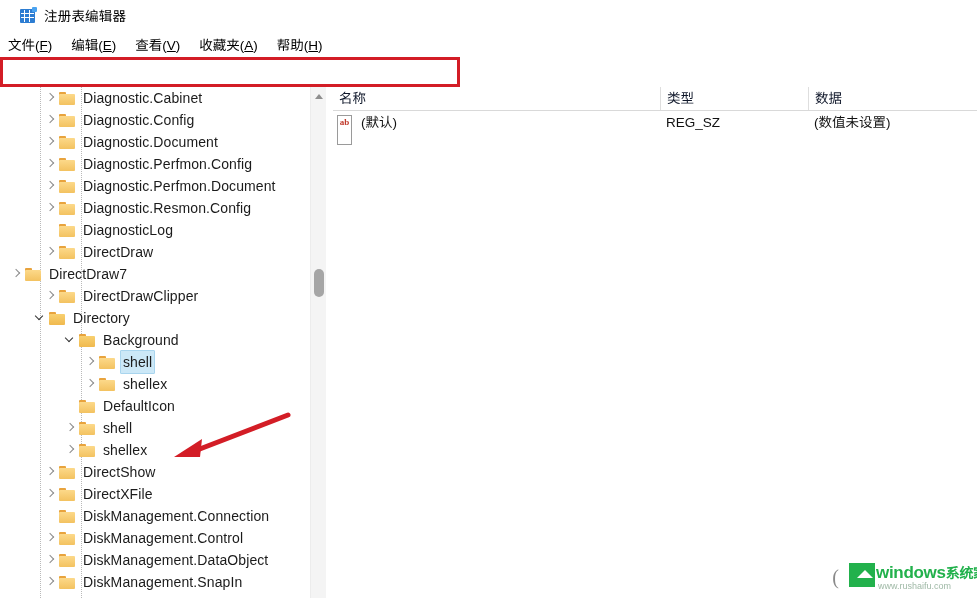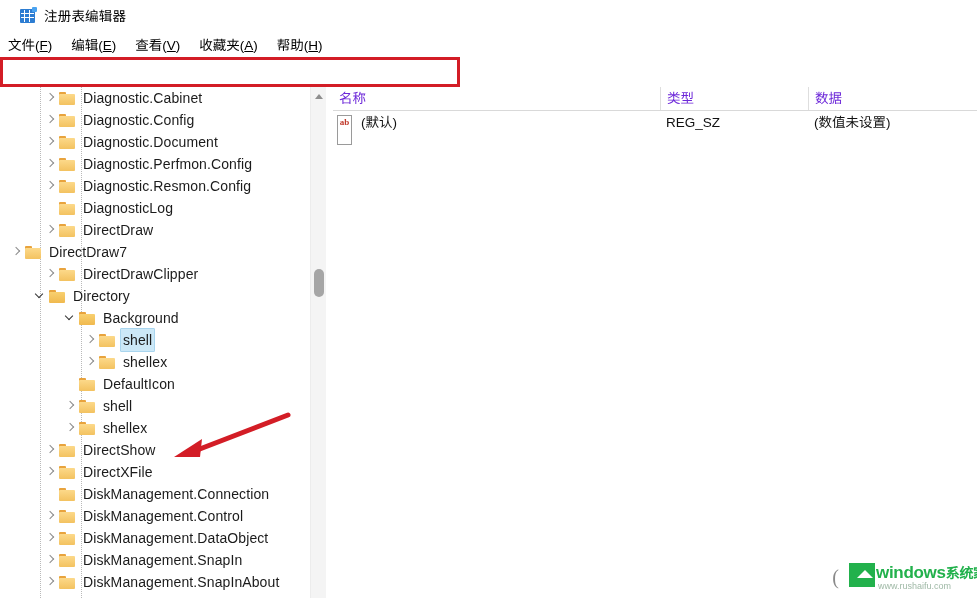"名称" .vhcell { color: #6d28d9 -> #0f172a }
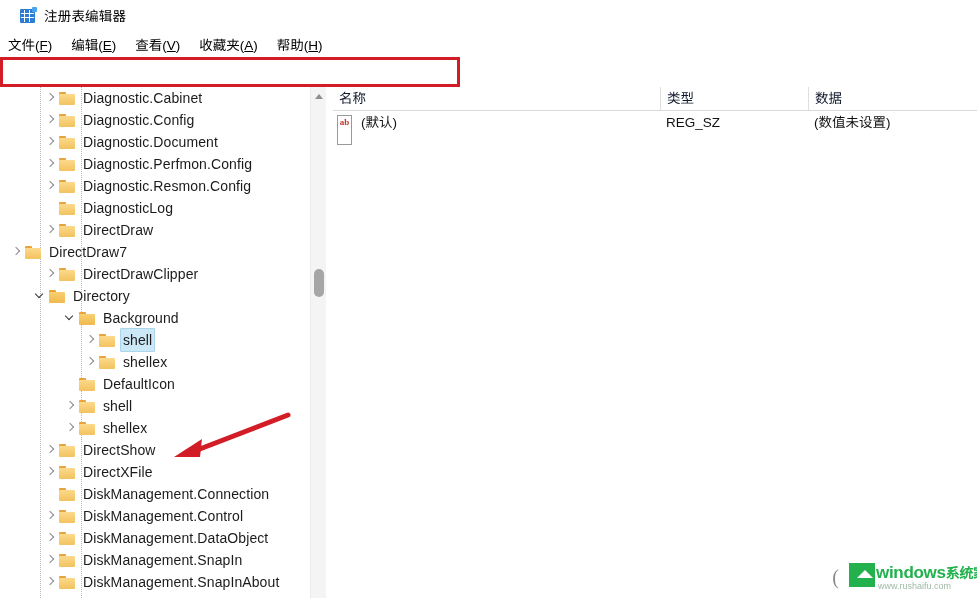"Diagnostic.Perfmon.Document" div.tree-row { html: none -> <div> <span></span> <span></span> <span>Diagnostic.Perfmon.Document</span> </div> }
